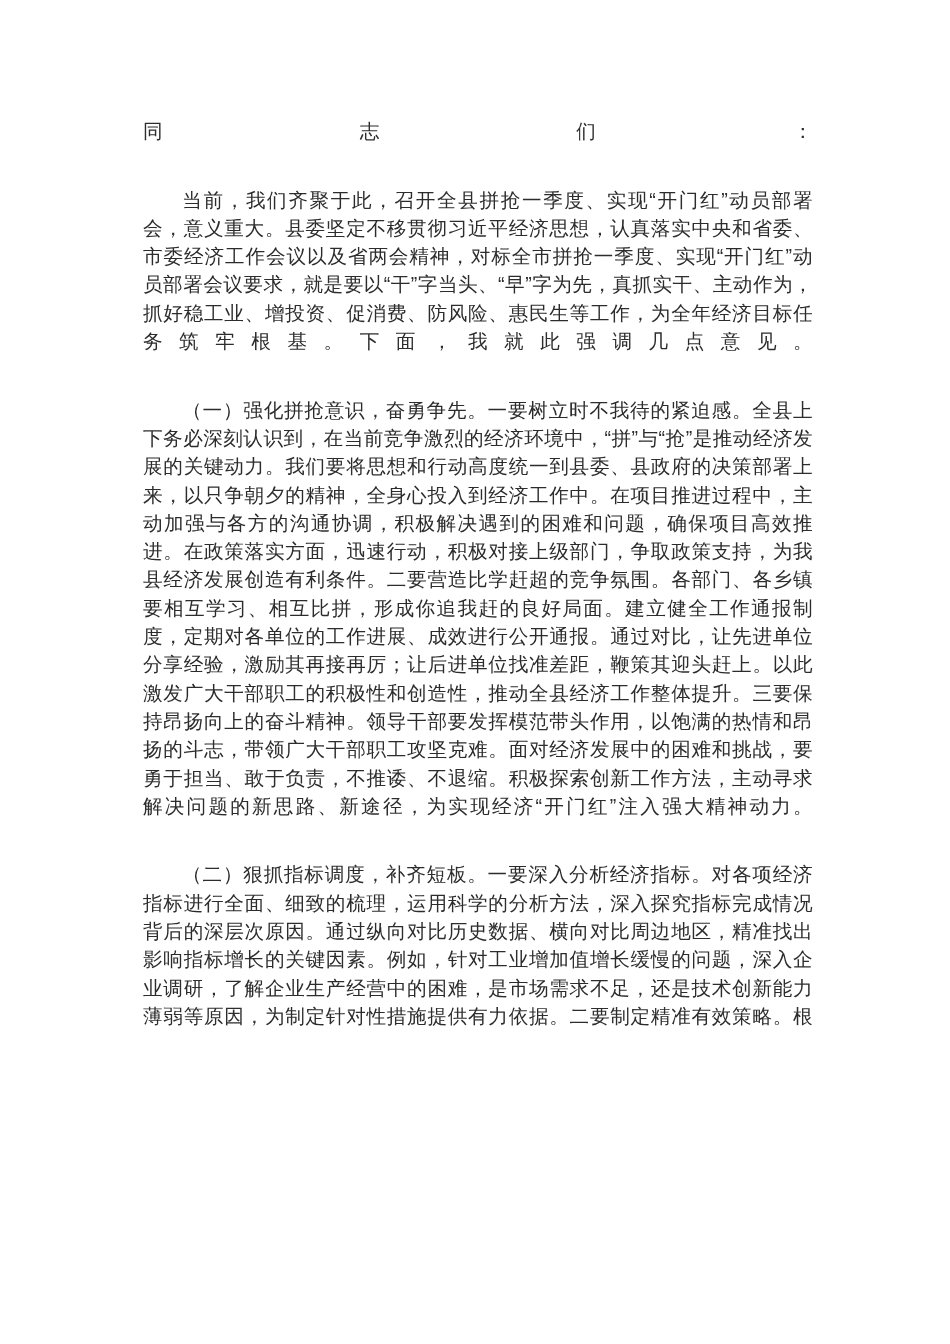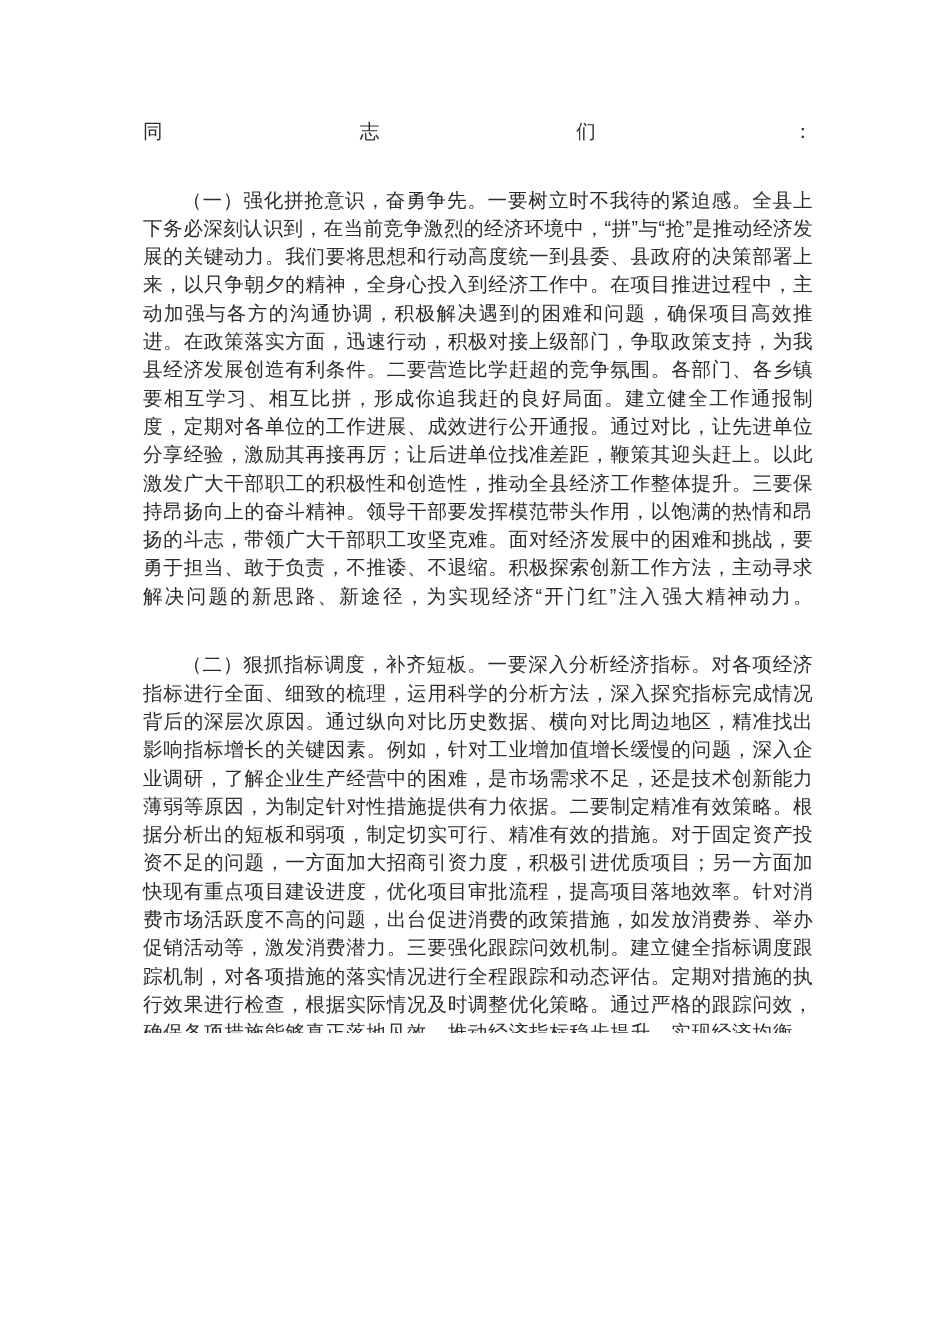"当前，我们齐聚于此，召开全县拼抢一季度、实现“开门红”动员部署会，意义重大。县委" p.para { html: none -> <p>当前，我们齐聚于此，召开全县拼抢一季度、实现“开门红”动员部署会，意义重大。县委坚定不移贯彻习近平经济思想，认真落实中央和省委、市委经济工作会议以及省两会精神，对标全市拼抢一季度、实现“开门红”动员部署会议要求，就是要以“干”字当头、“早”字为先，真抓实干、主动作为，抓好稳工业、增投资、促消费、防风险、惠民生等工作，为全年经济目标任务筑牢根基。下面，我就此强调几点意见。</p> }
